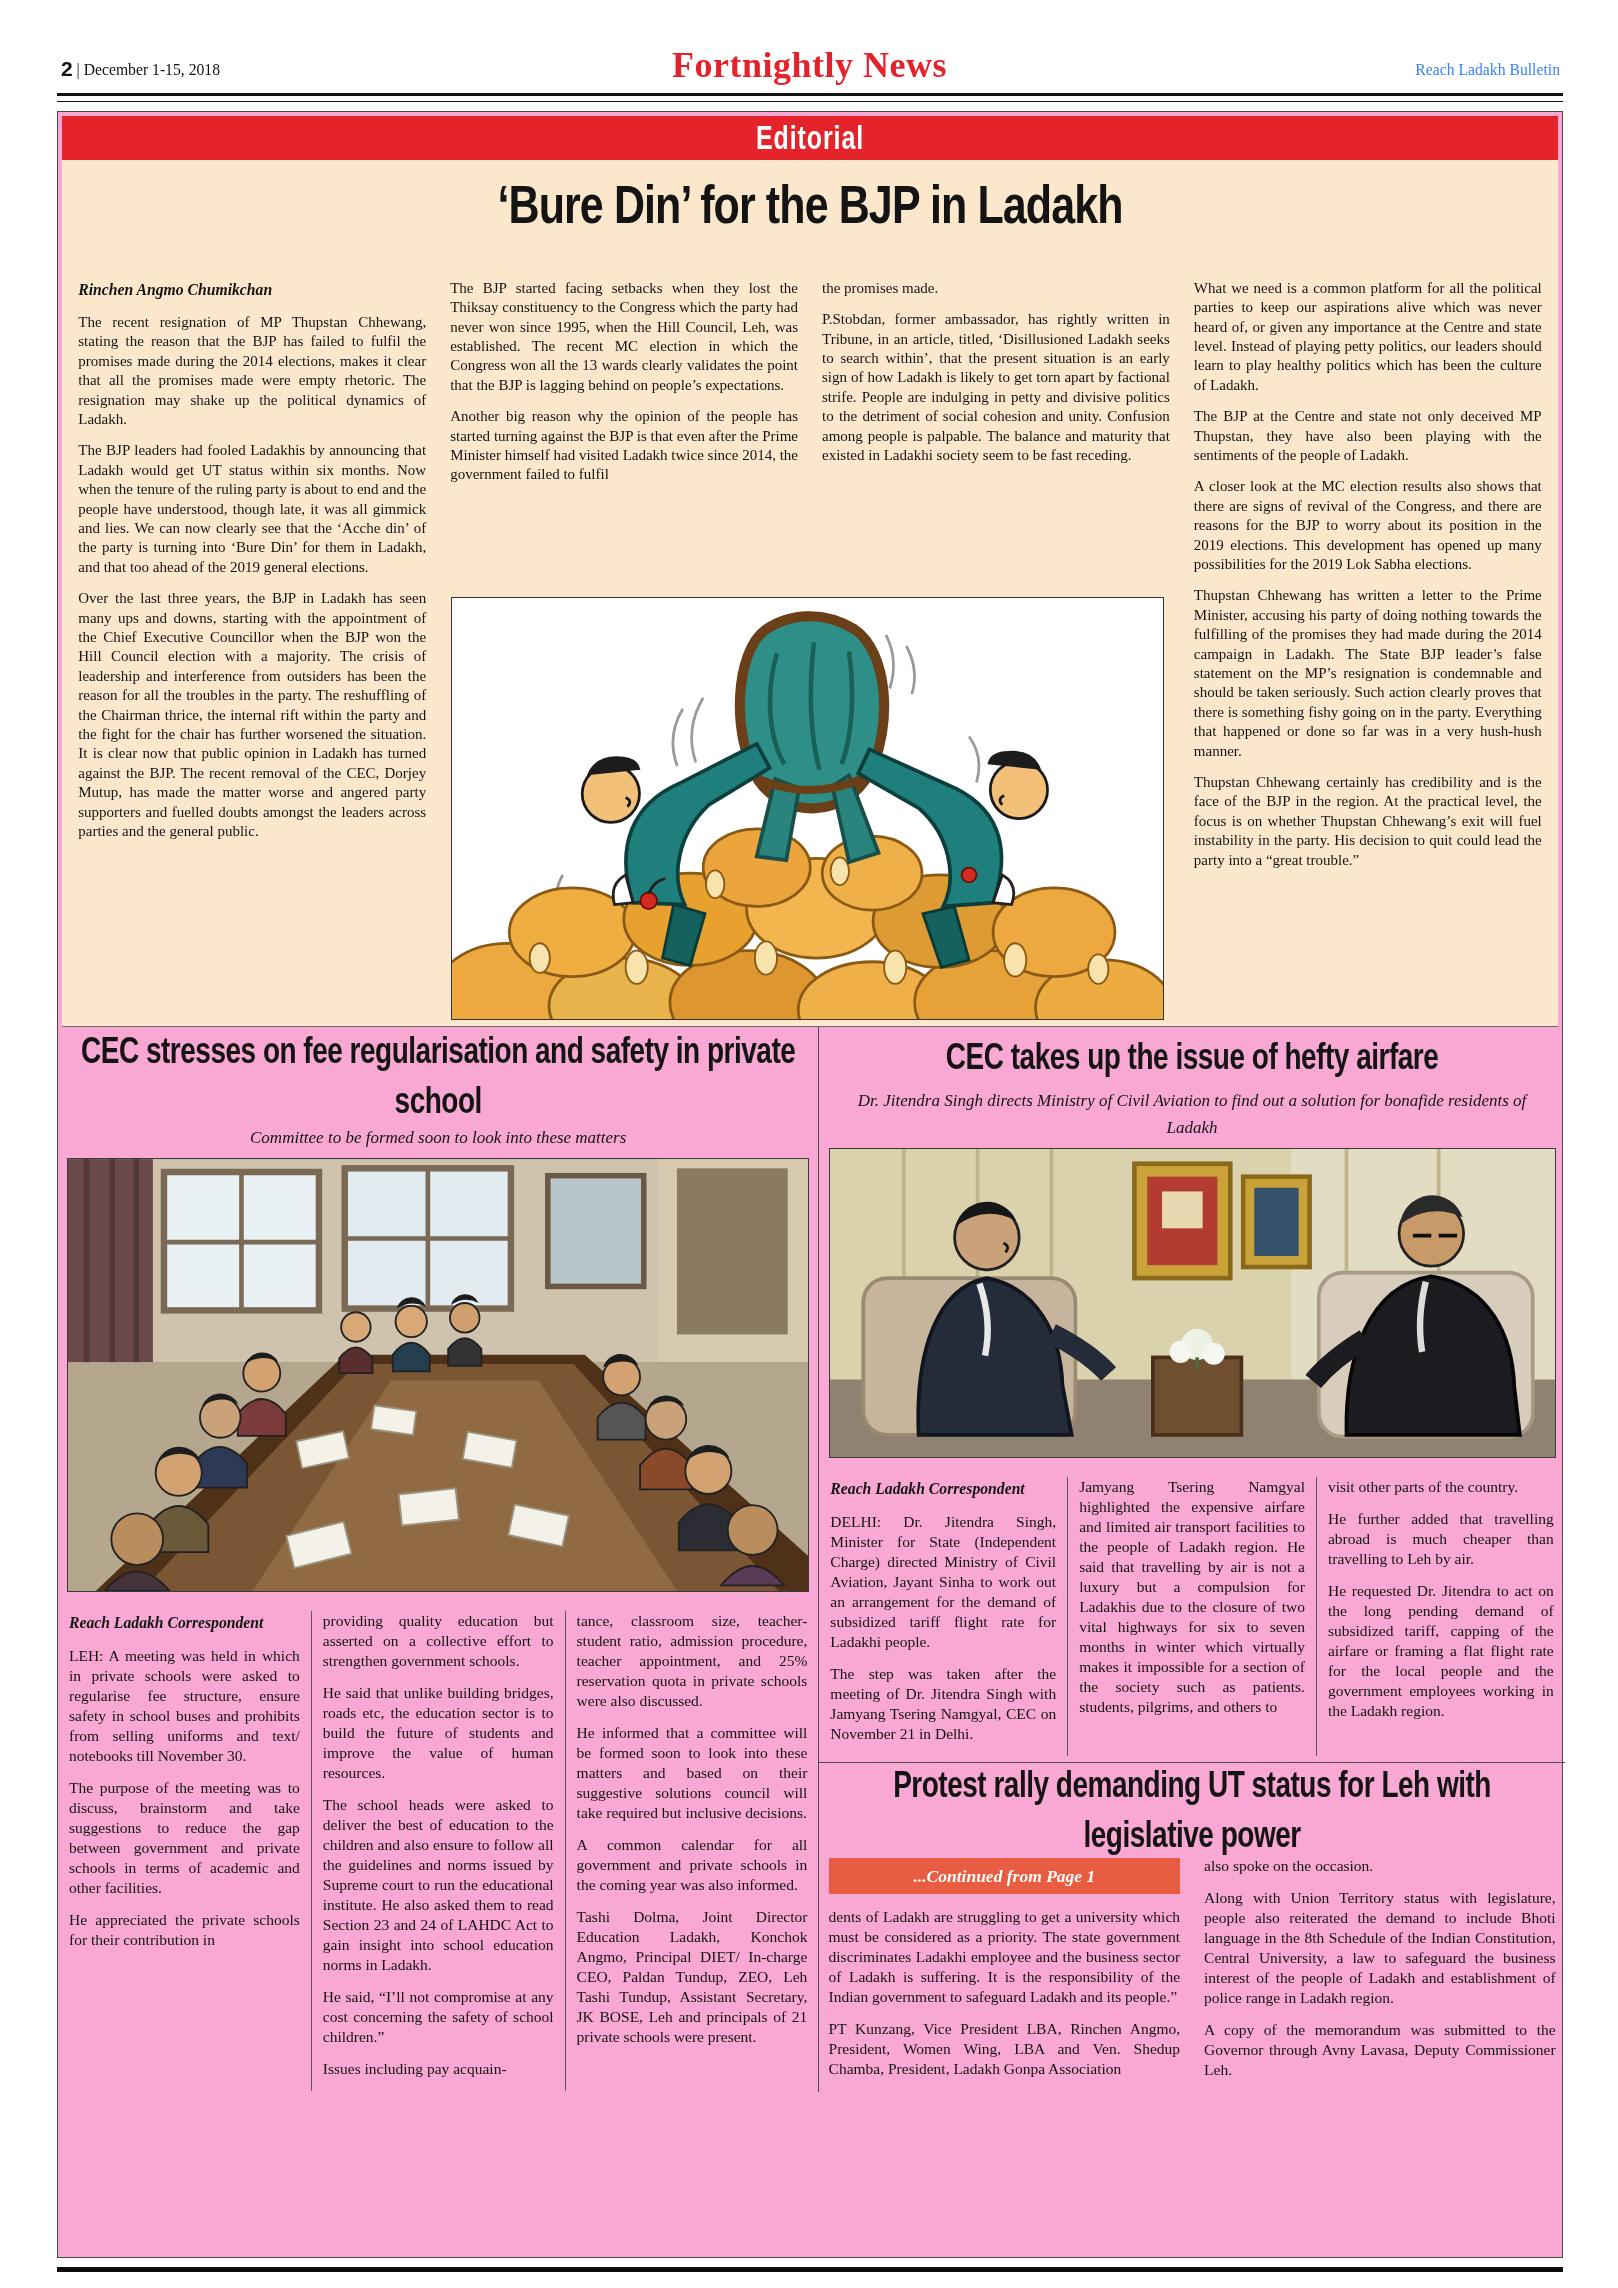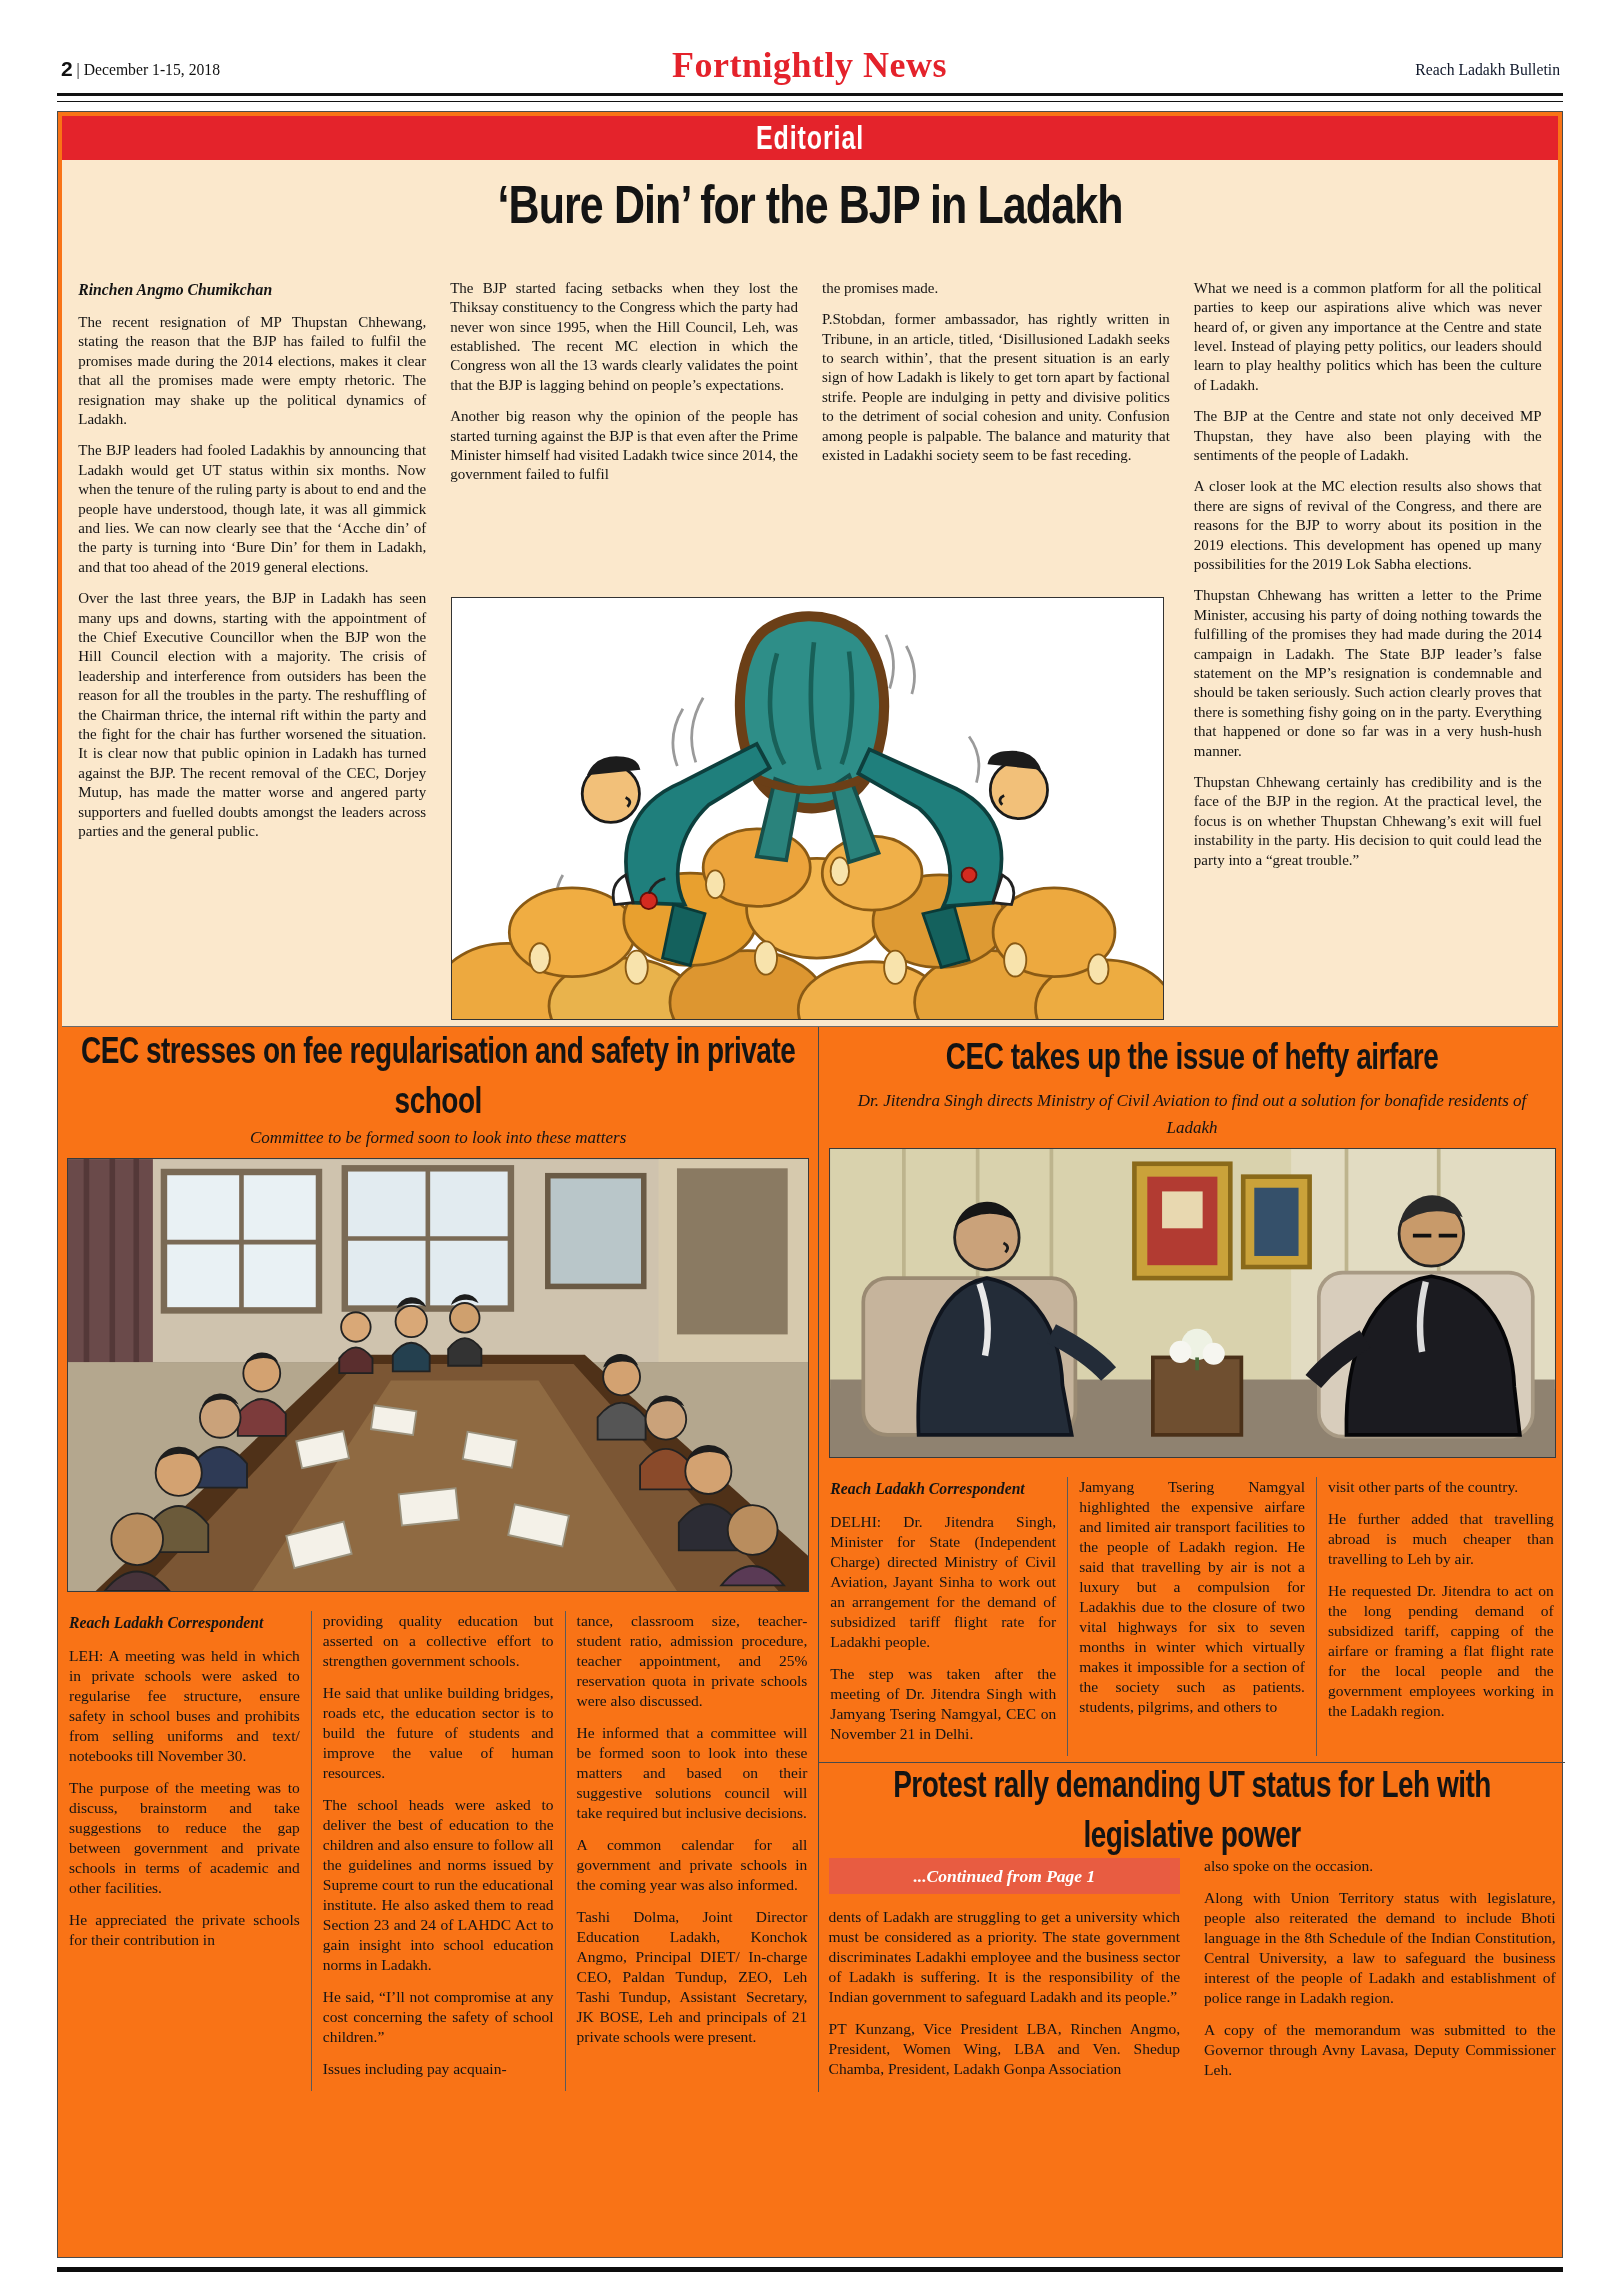"Reach Ladakh Bulletin" .hdr-right { color: #0f172a -> #3b82f6 }
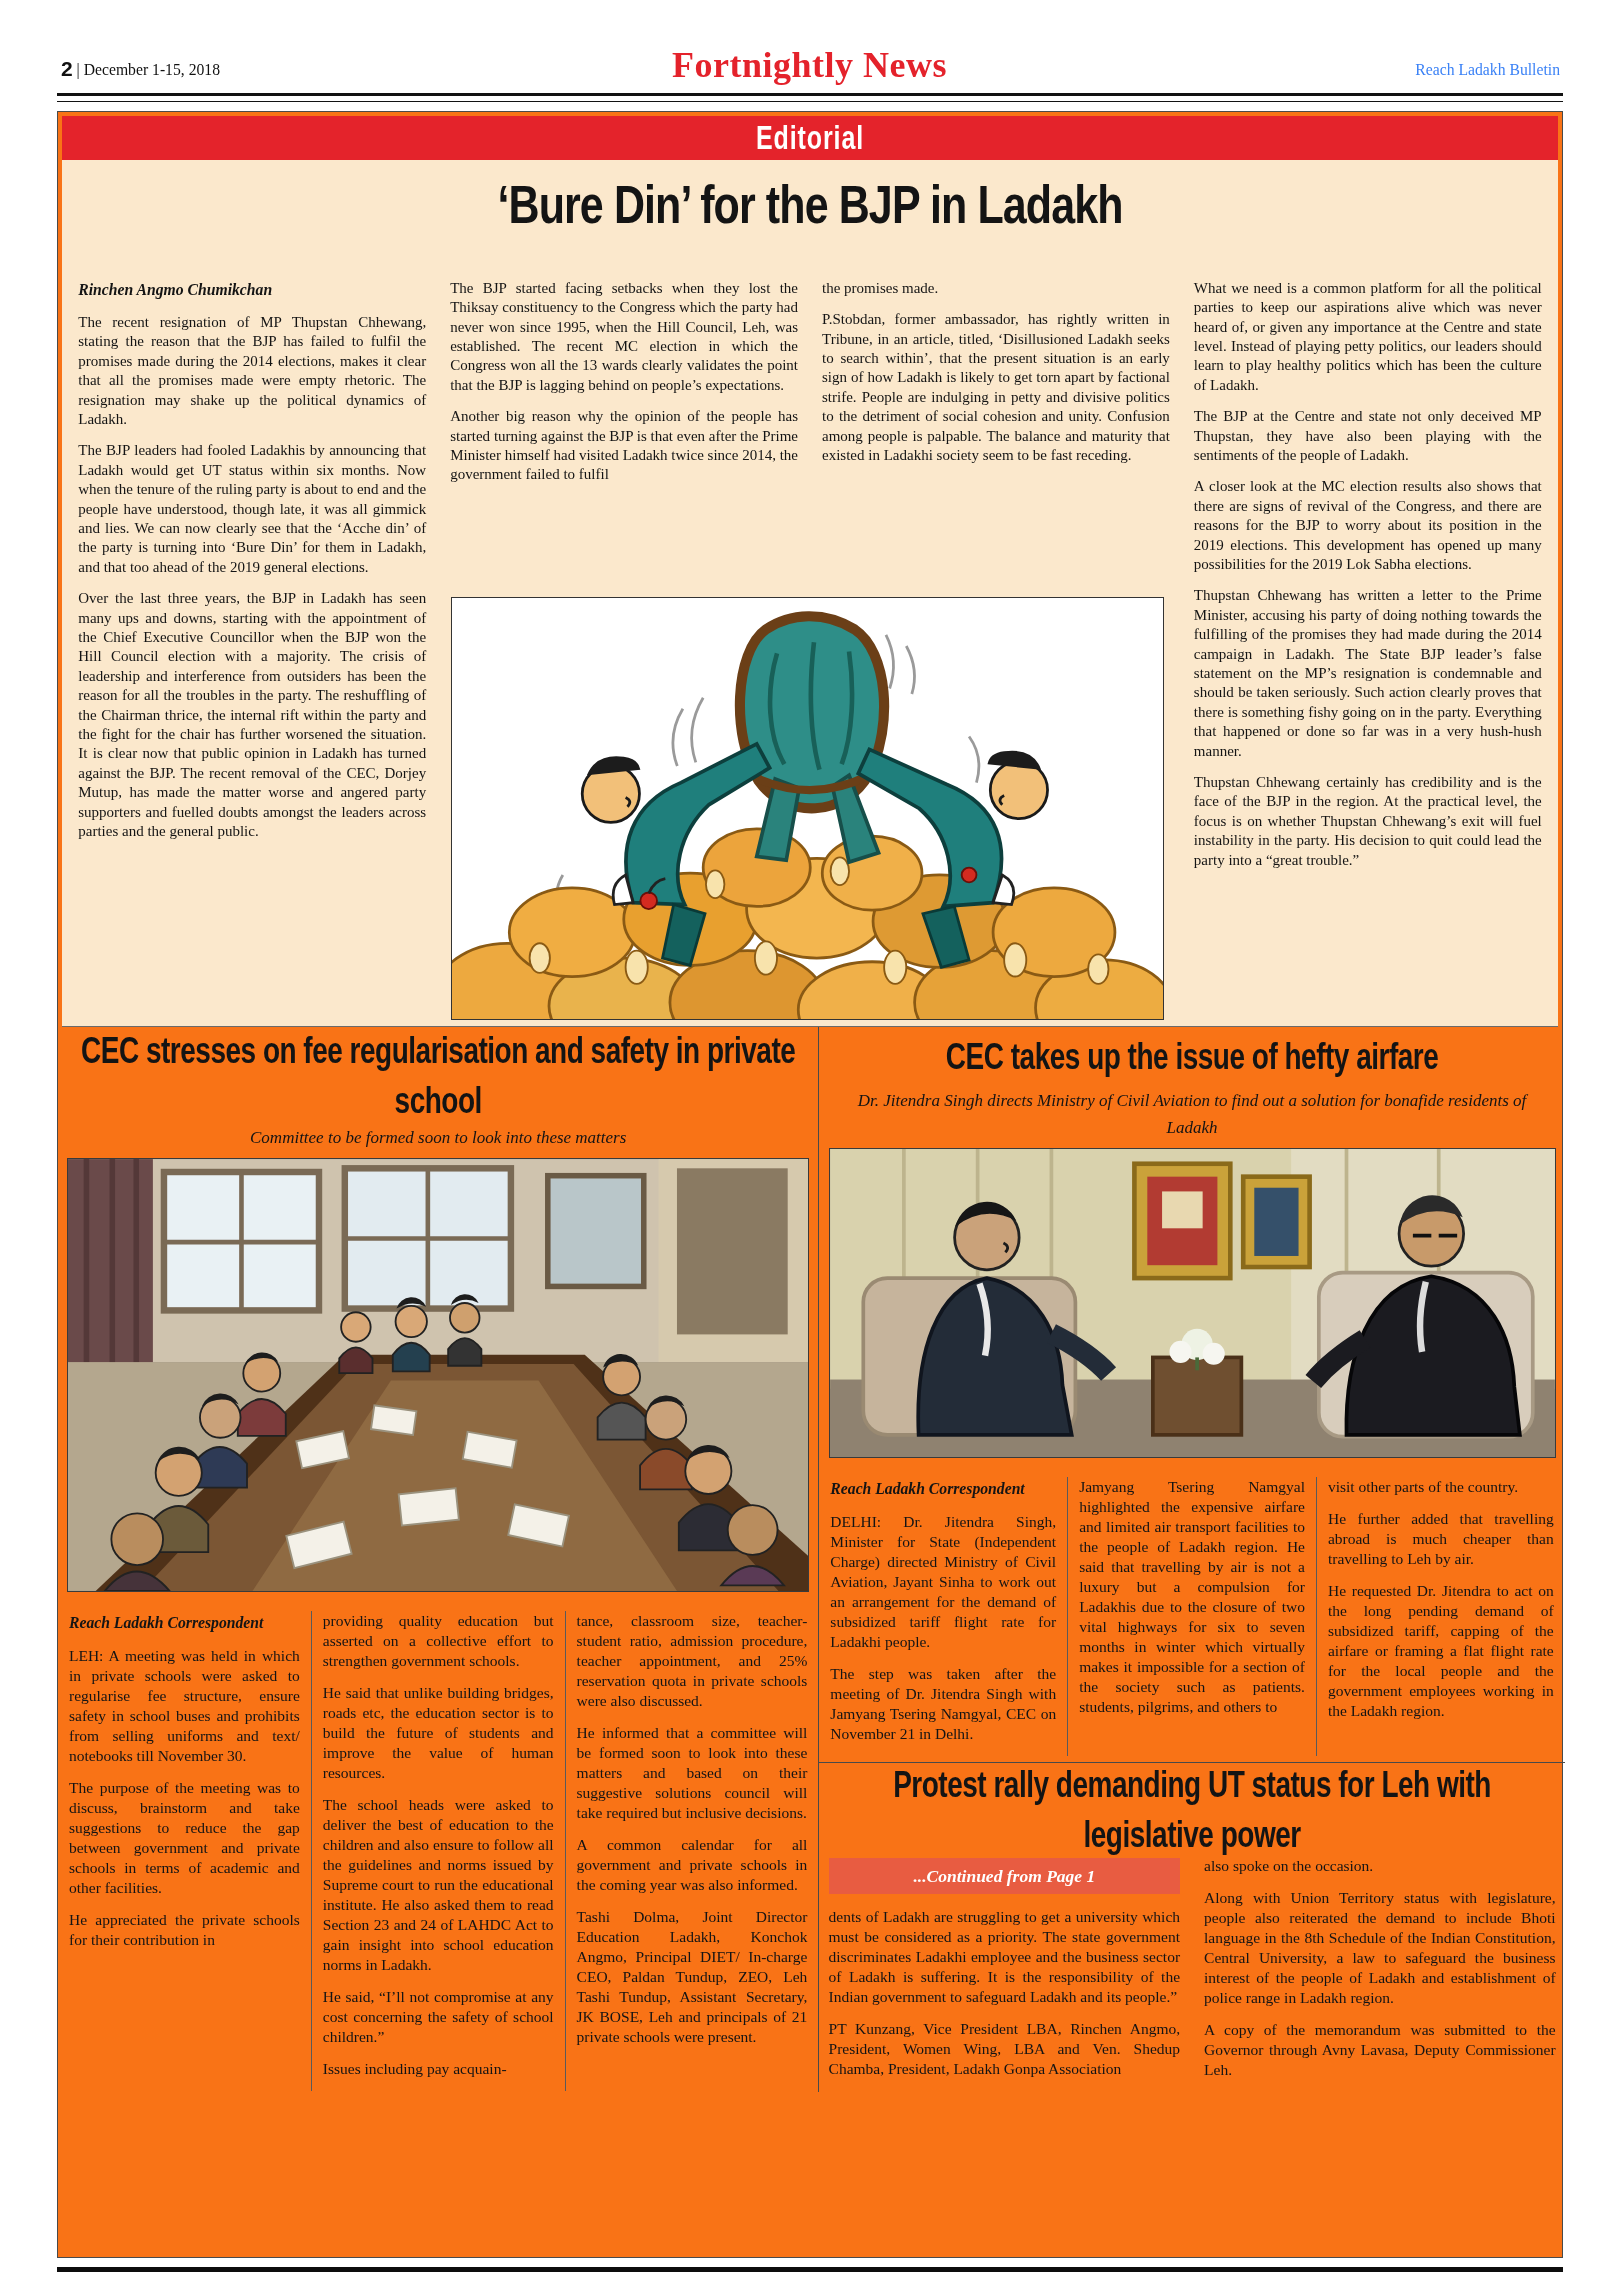"Editorial" .content-box { background: #f97316 -> #f9a8d4 }
